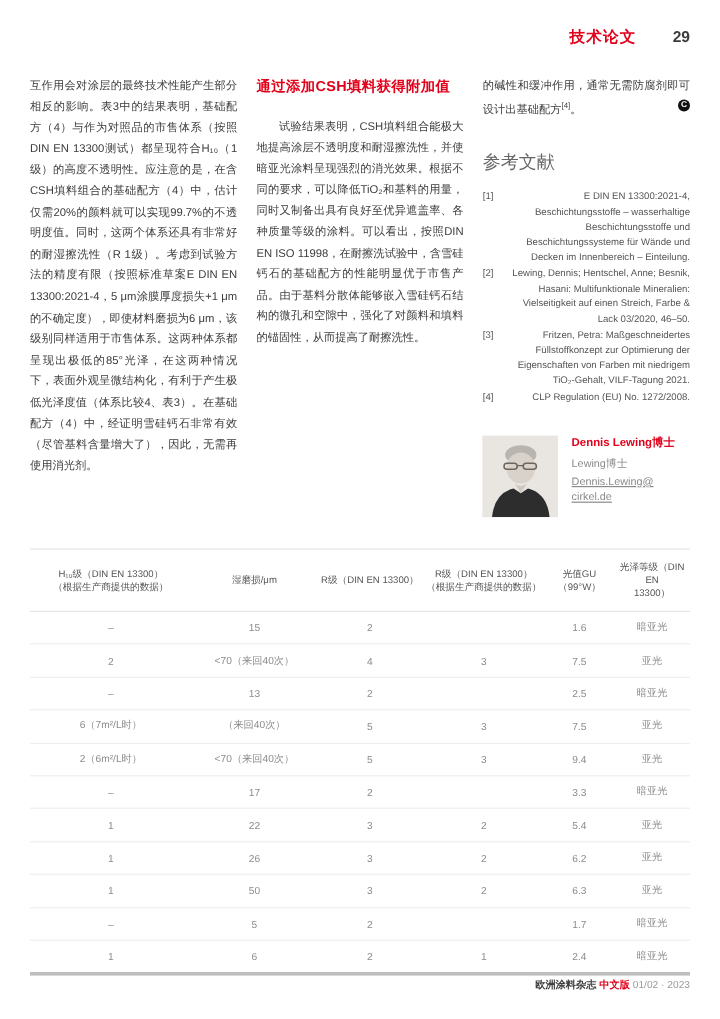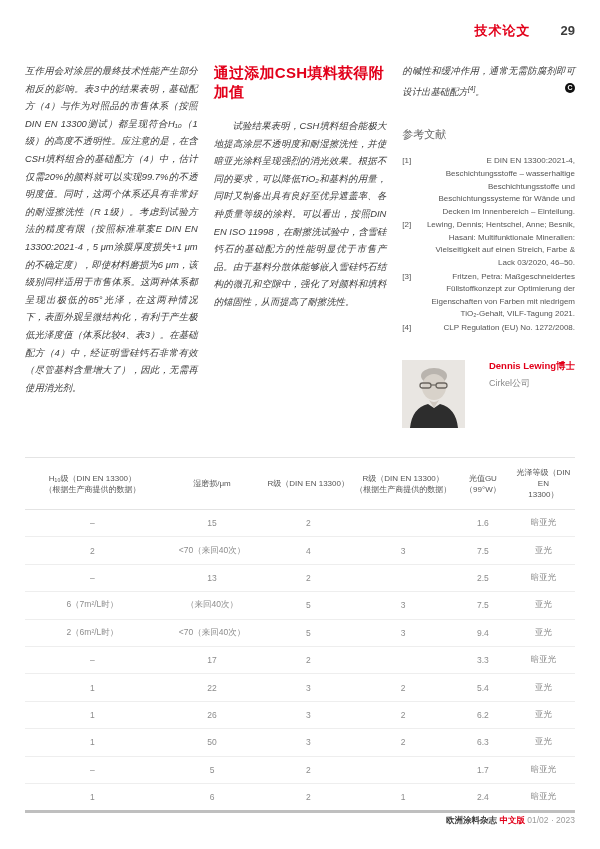"互作用会对涂层的最终技术性能产生部分相反的影响。表3中的结果表明，基础配方（4）" .col p { font-style: italic -> none }
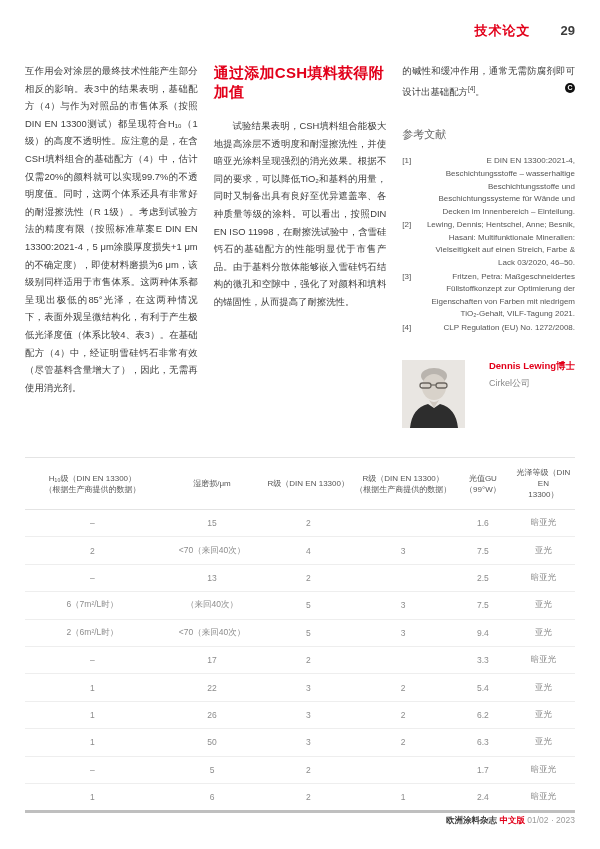"通过添加CSH填料获得附加值" .section-heading { font-size: 15px -> 12px }
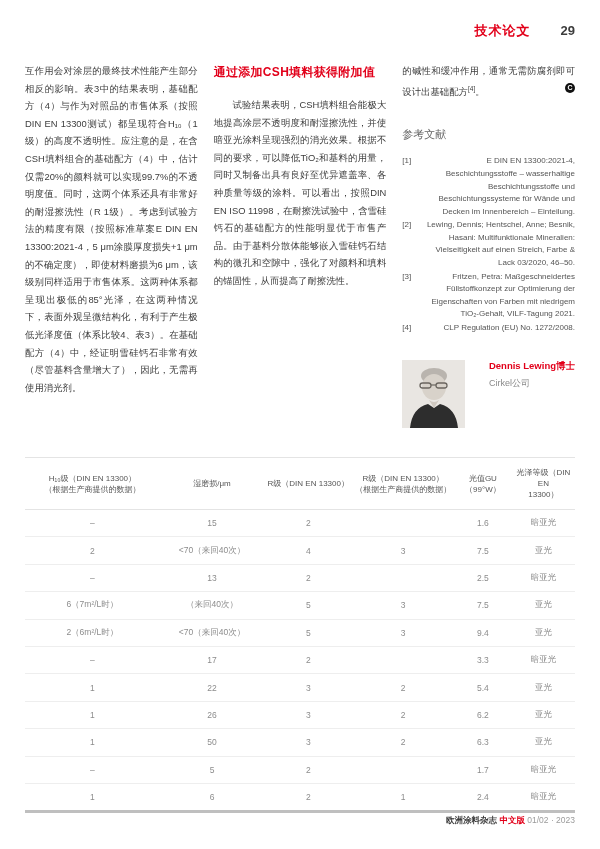"参考文献" .refs-heading { font-size: 11px -> 15px }
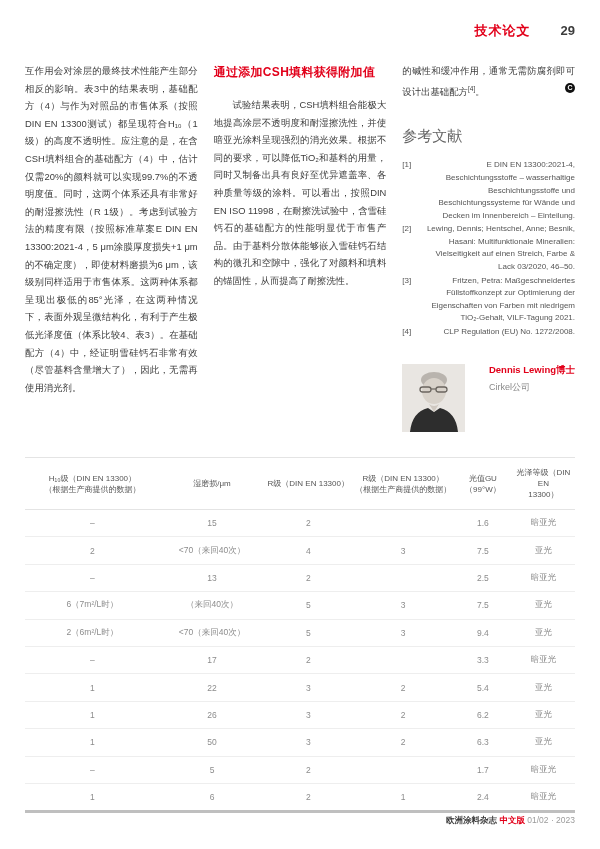"Dennis Lewing博士" .author { justify-content: space-between -> none }
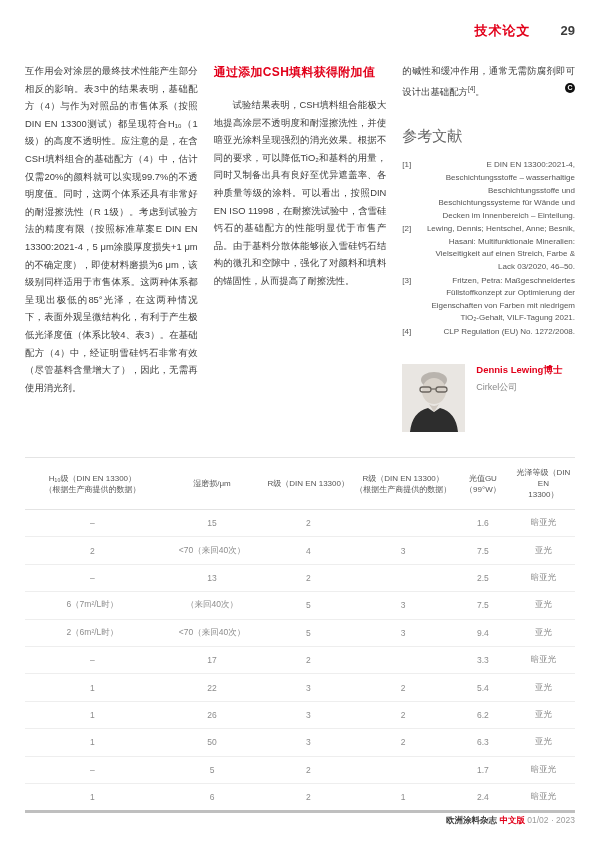"Cirkel公司" div.author-company { text: Cirkel公司 -> Lewing博士 }
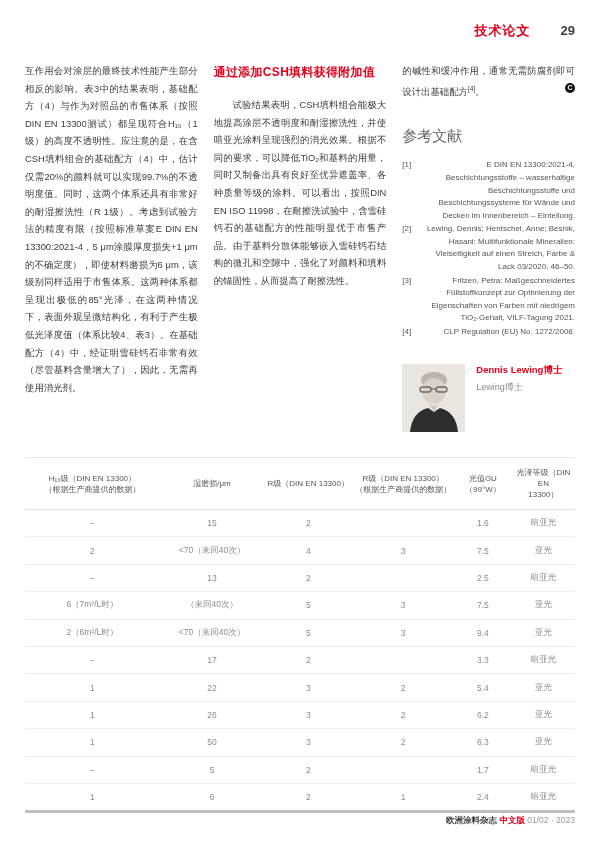"Dennis.Lewing@" a.author-email { html: none -> <a><span>Dennis.Lewing@</span><br><span>cirkel.de</span></a> }
